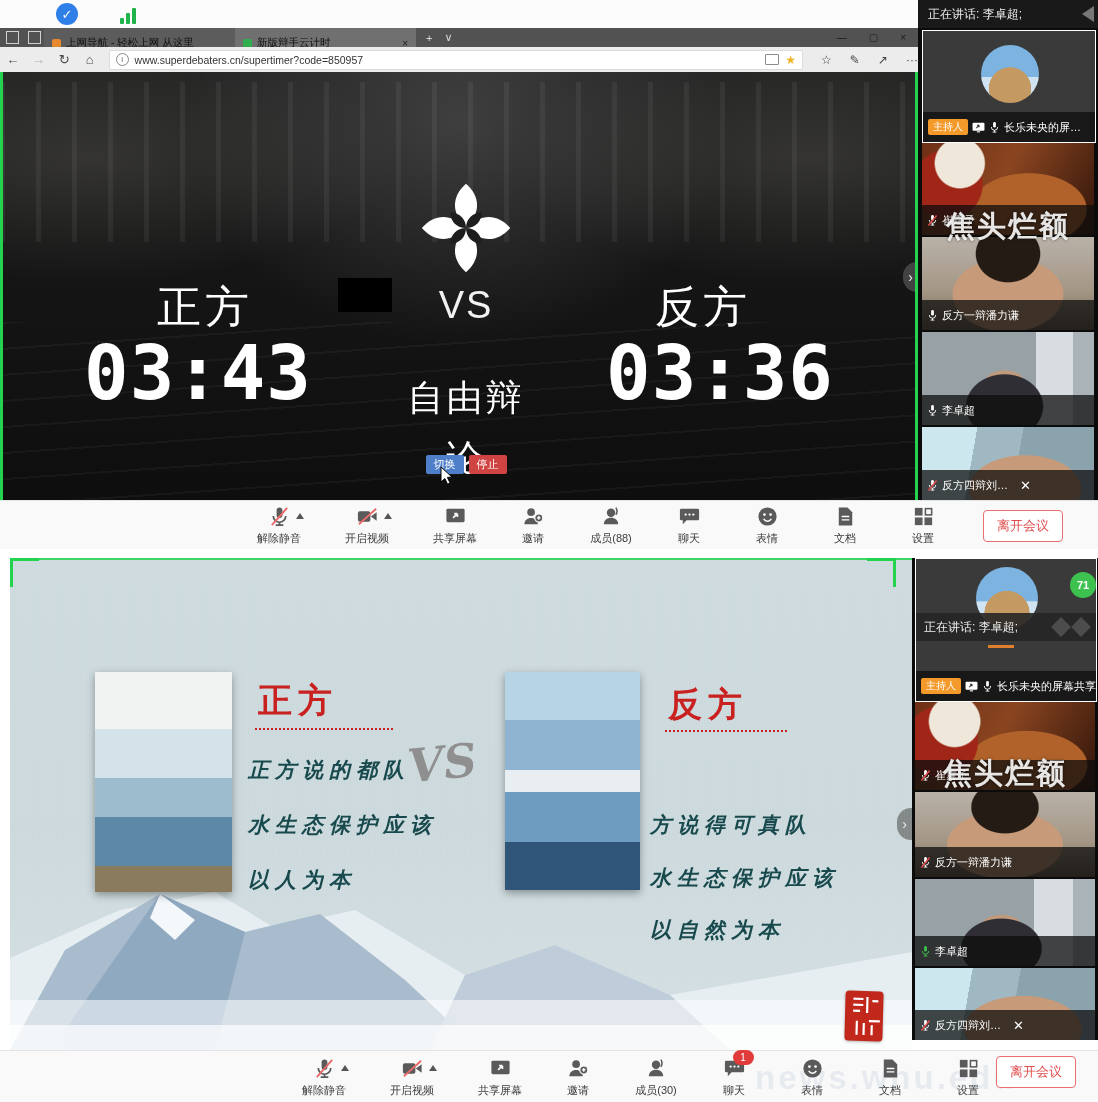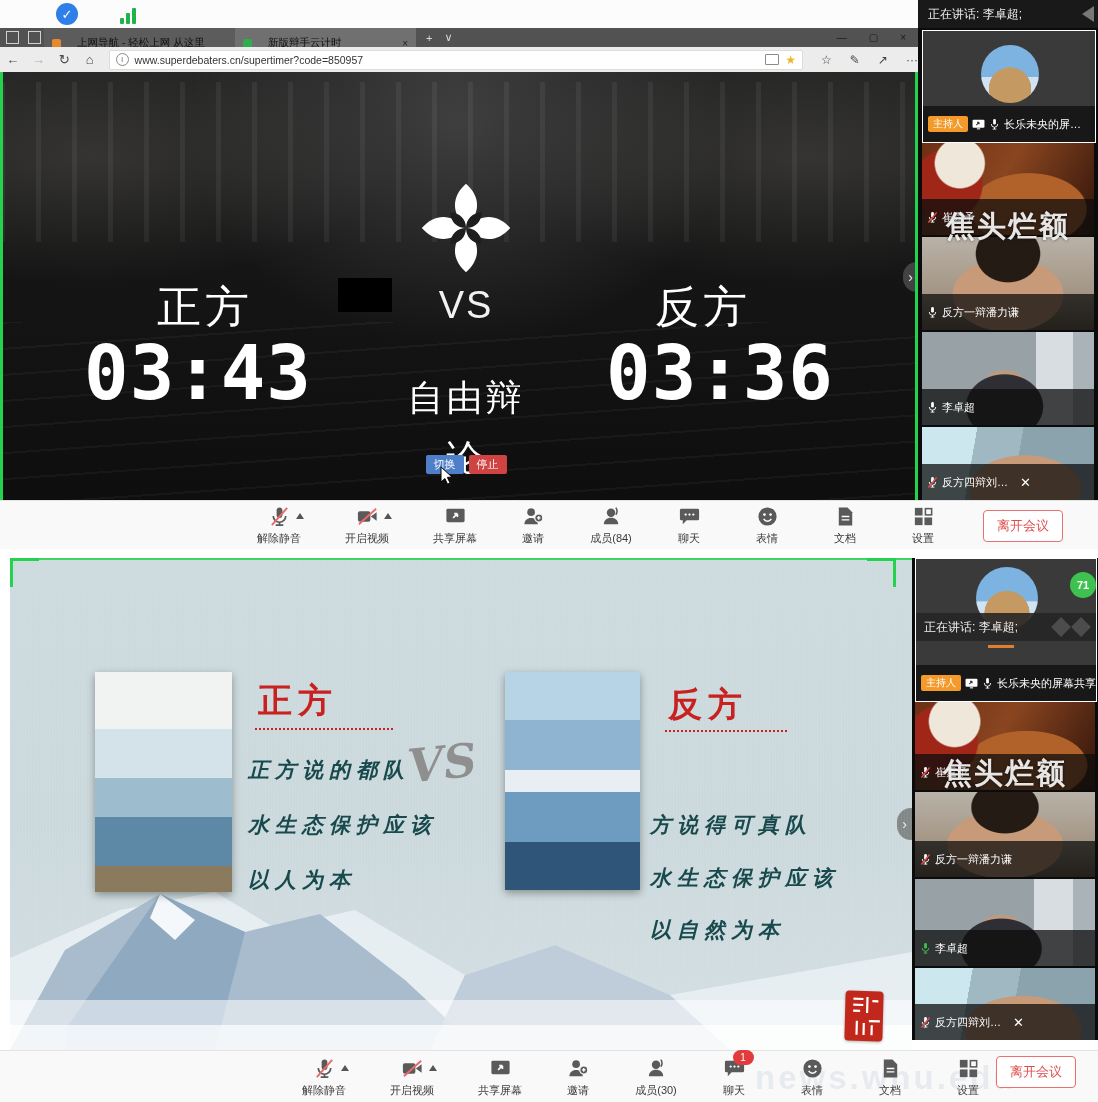"上网导航 - 轻松上网 从这里" .tab { gap: 16px -> 5px }
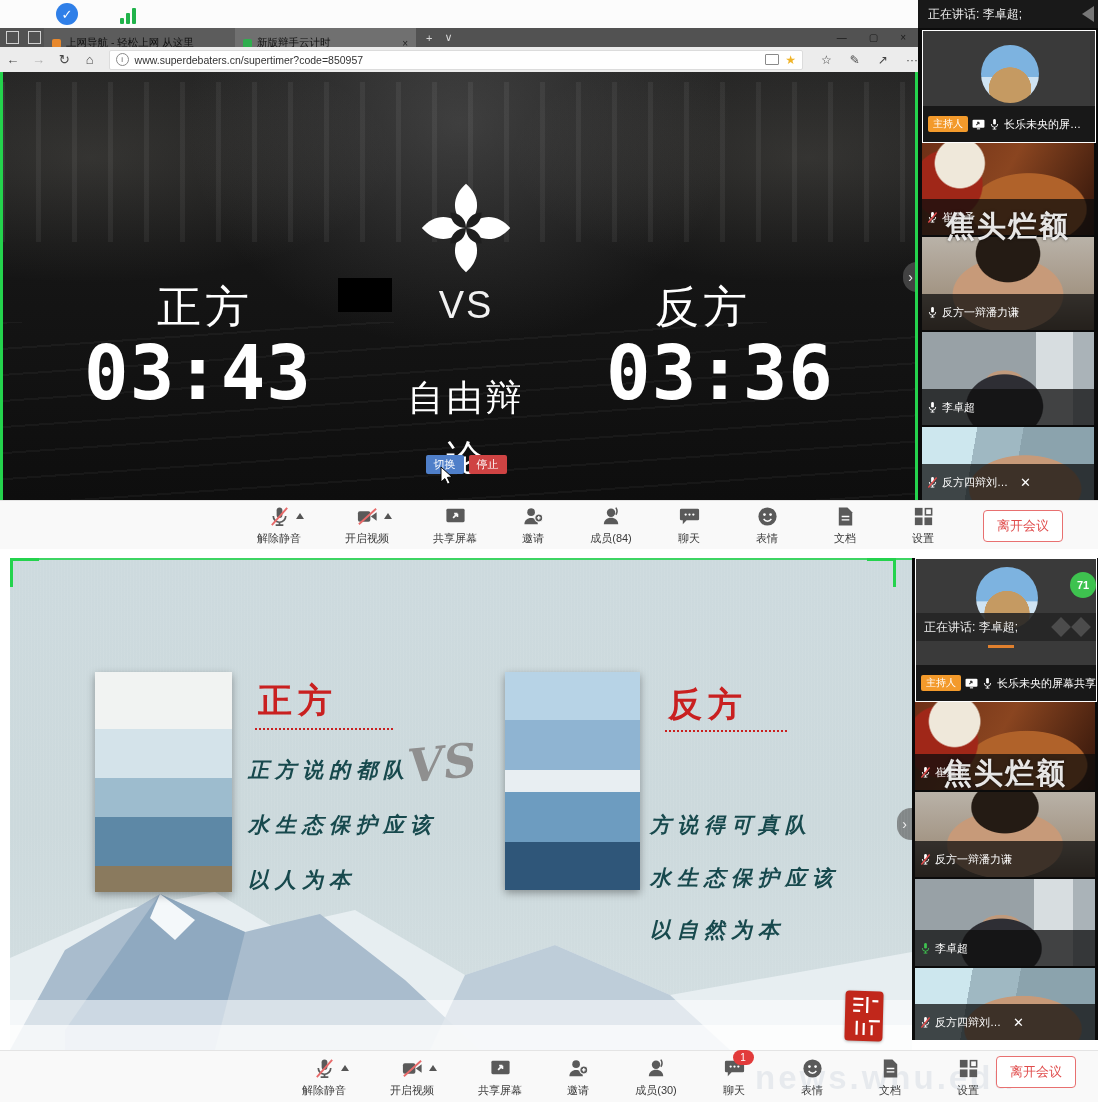"主持人" .plabel { height: 36px -> 30px }
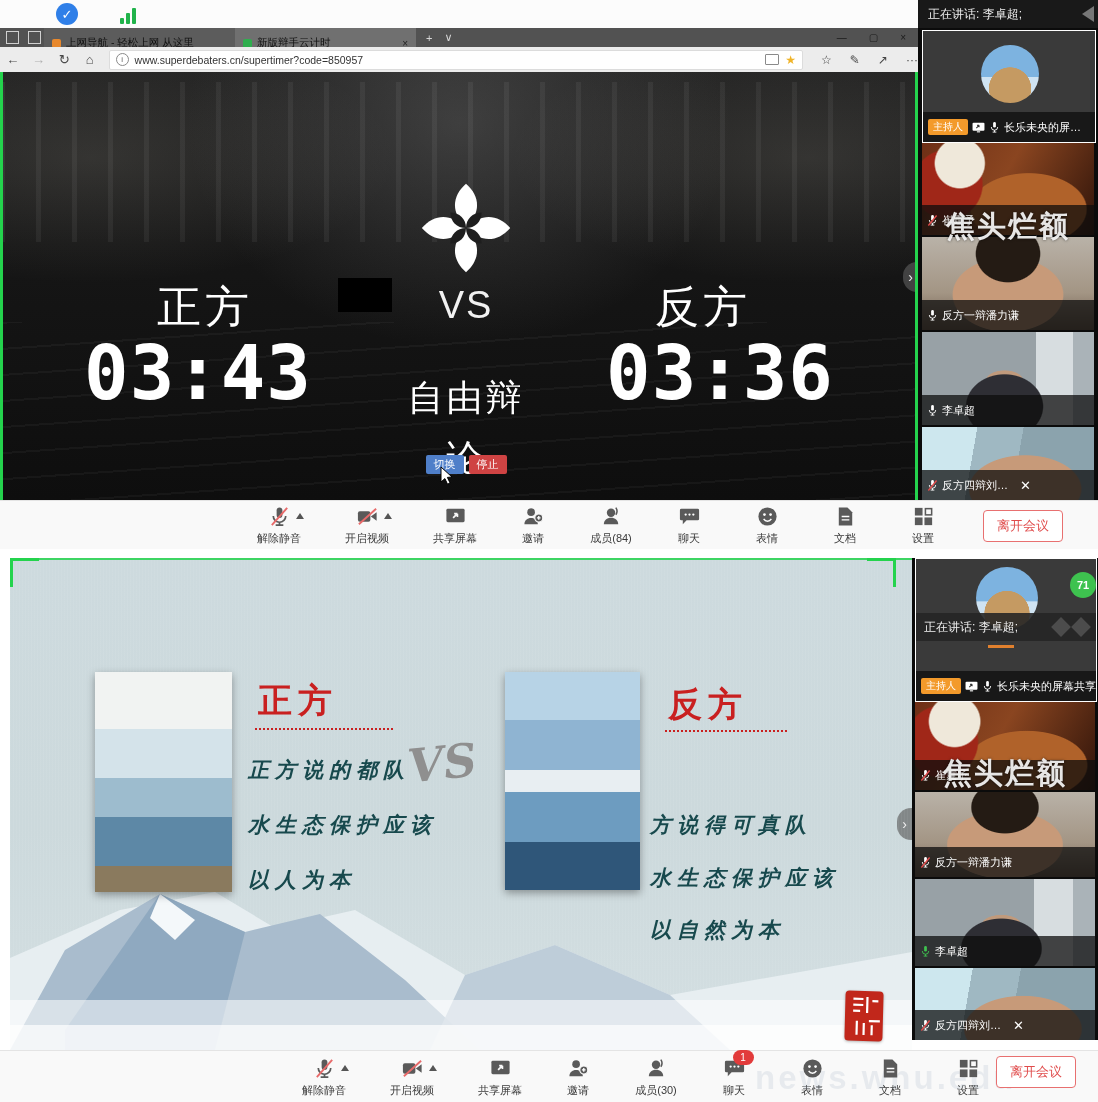"成员(84)" span.lab { text: 84 -> 88 }
